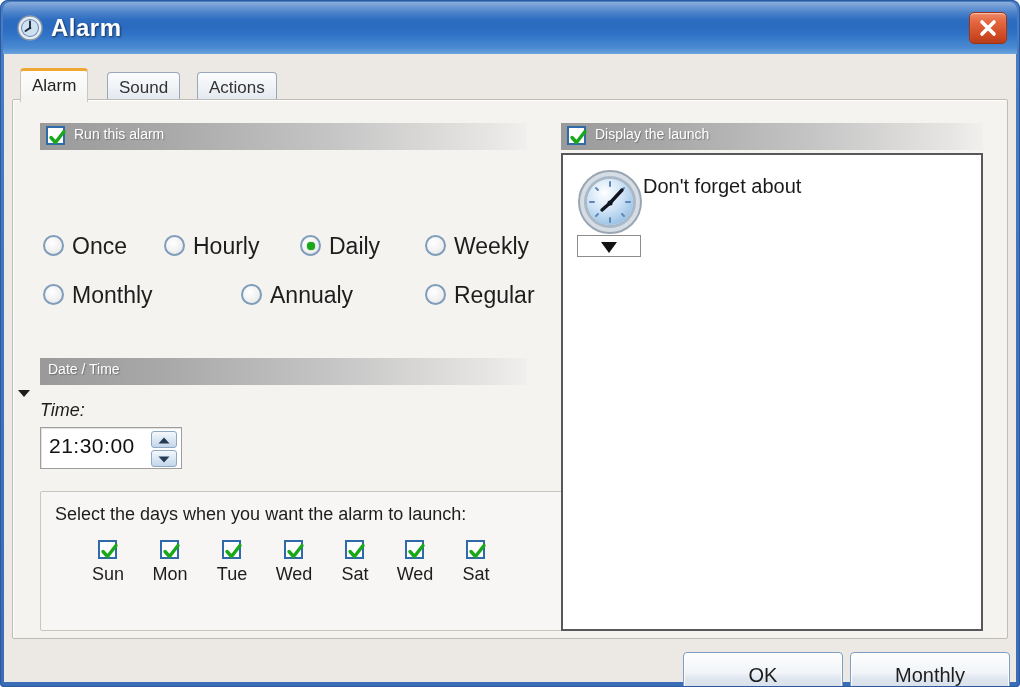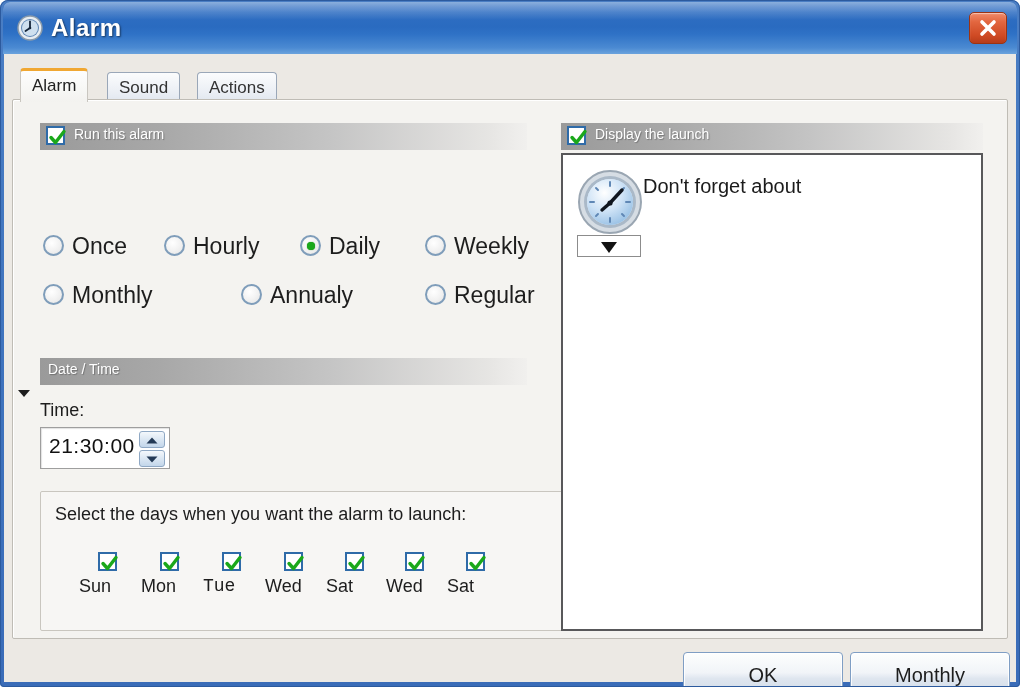"Time:" div.field-label { font-style: none -> italic }
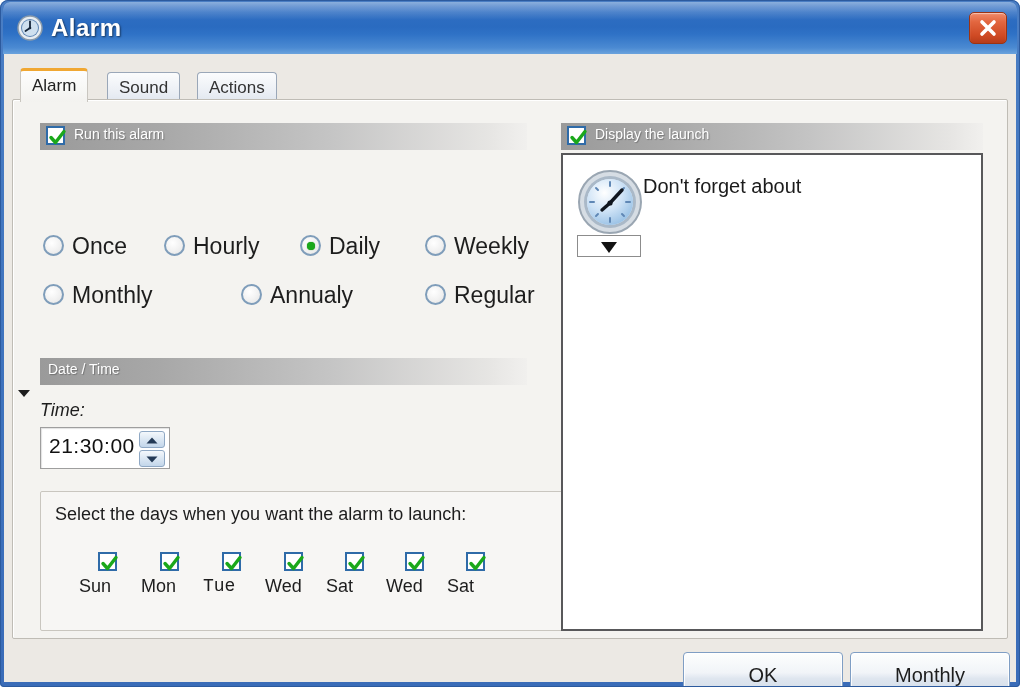"21:30:00" div.time-box { width: 130px -> 142px }
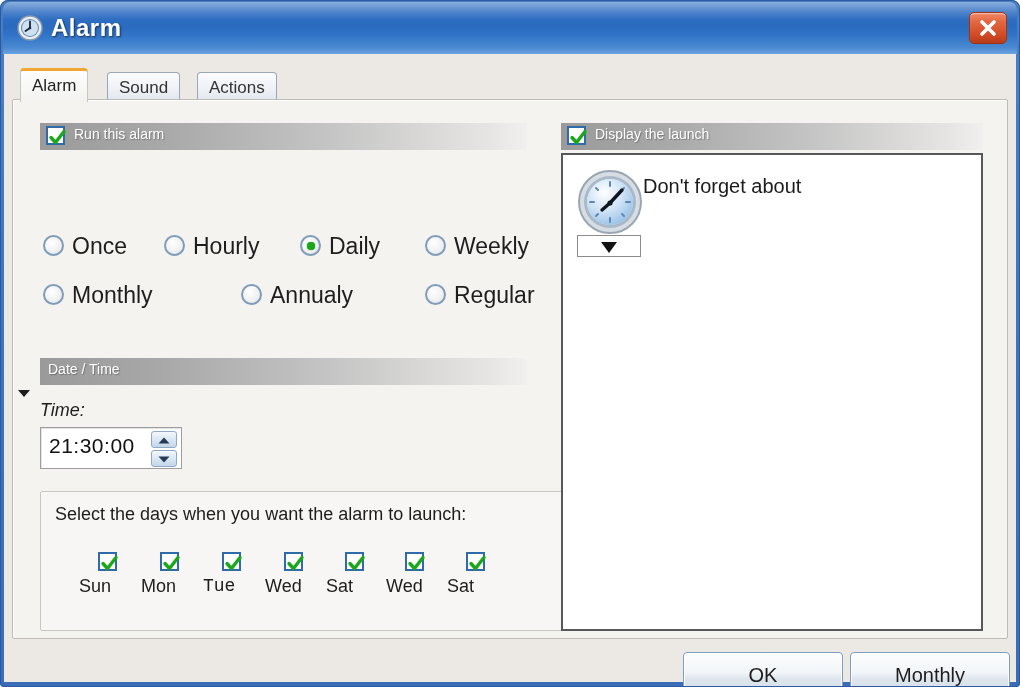"Sun" .day { text-align: none -> center; top: 60px -> 48px }
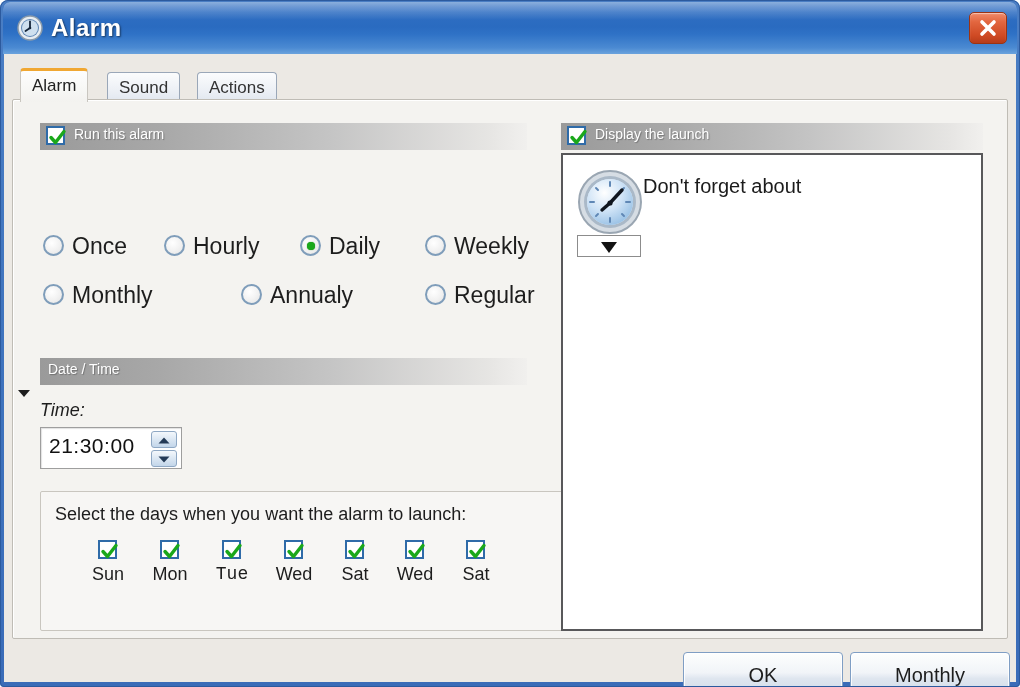"Tue" div.day { font-family: Liberation Mono, monospace -> none }
